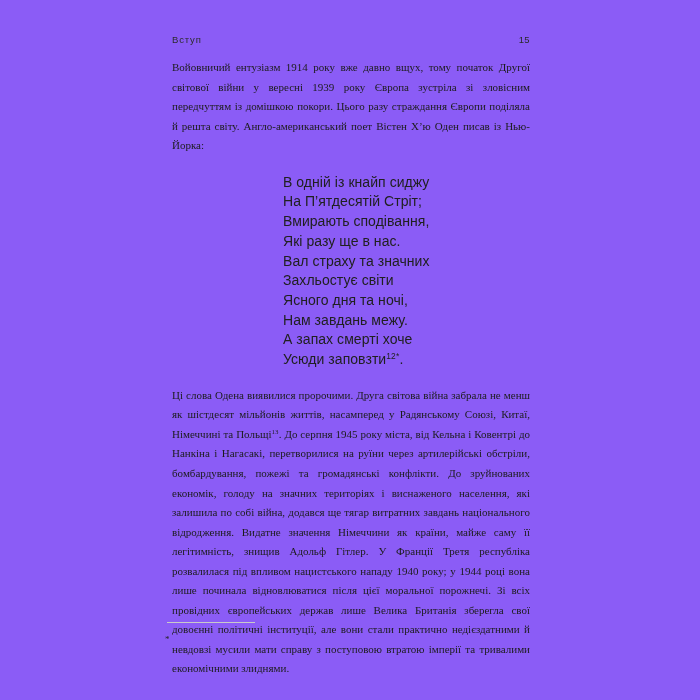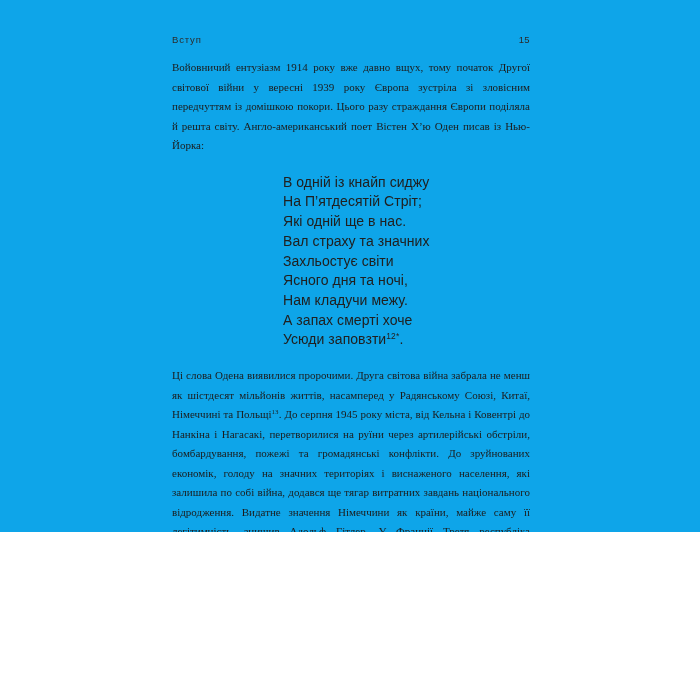"Вступ" .page { background: #0ea5e9 -> #8b5cf6; height: 532px -> 700px }
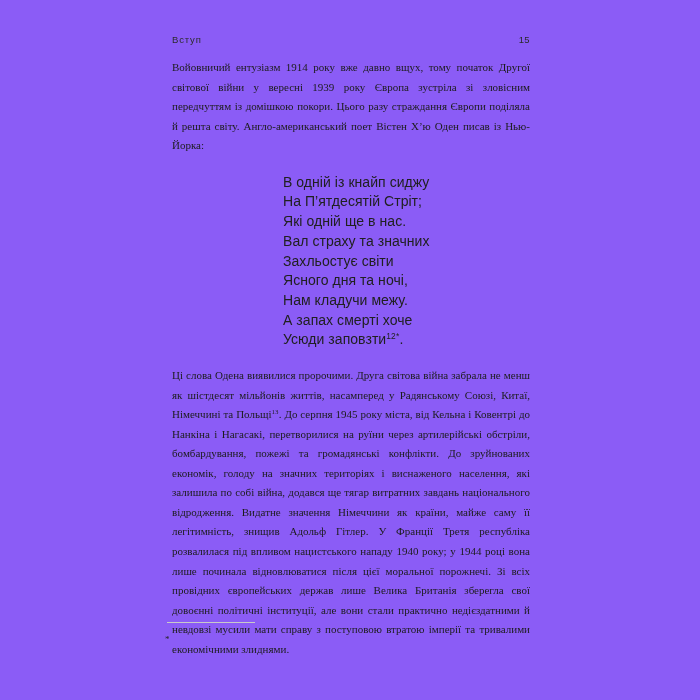"Вмирають сподівання," div.line { html: none -> <div>Вмирають сподівання,</div> }
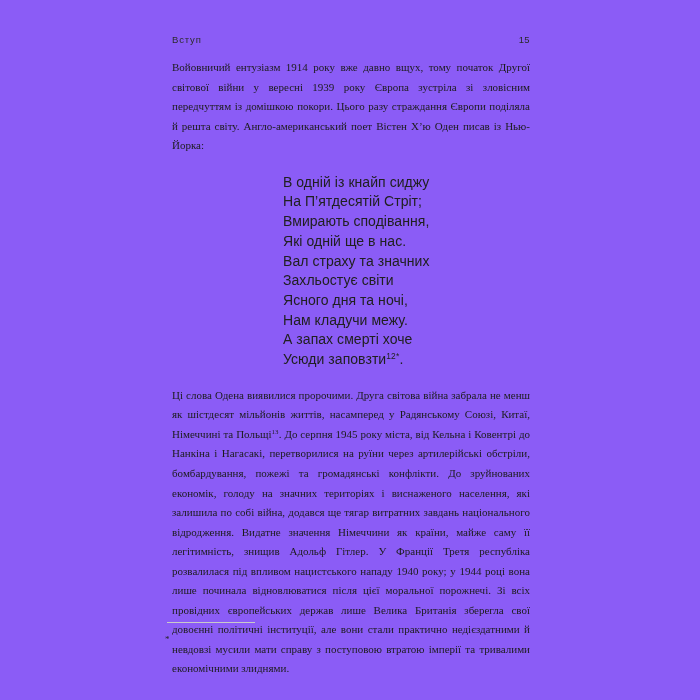"Які одній ще в нас." div.line { text: одній -> разу }
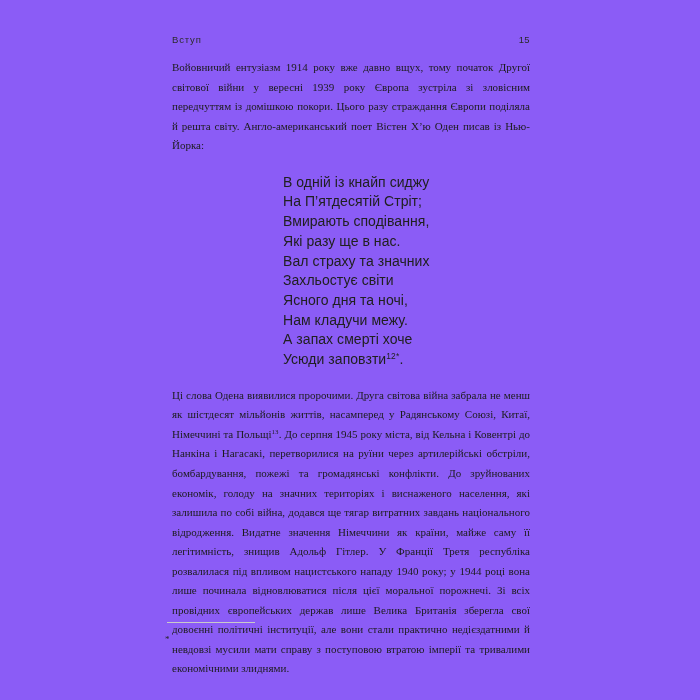"Нам кладучи межу." div.line { text: кладучи -> завдань }
